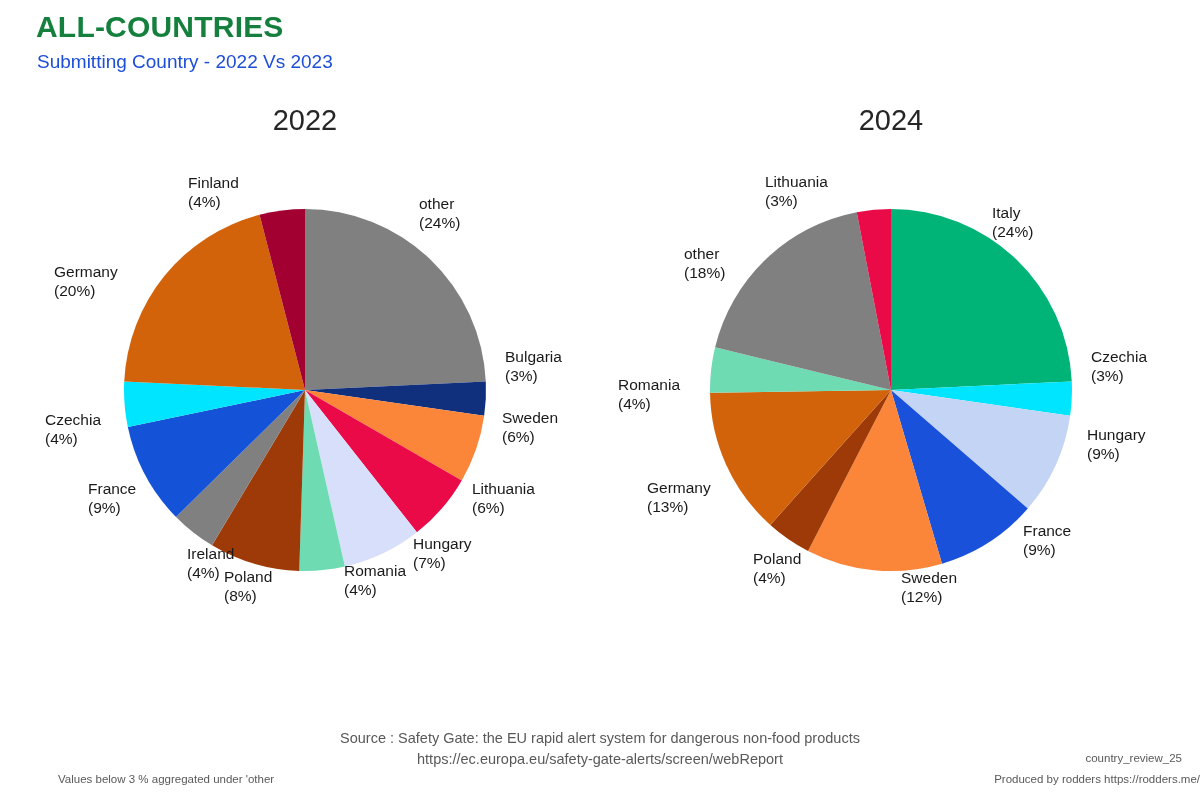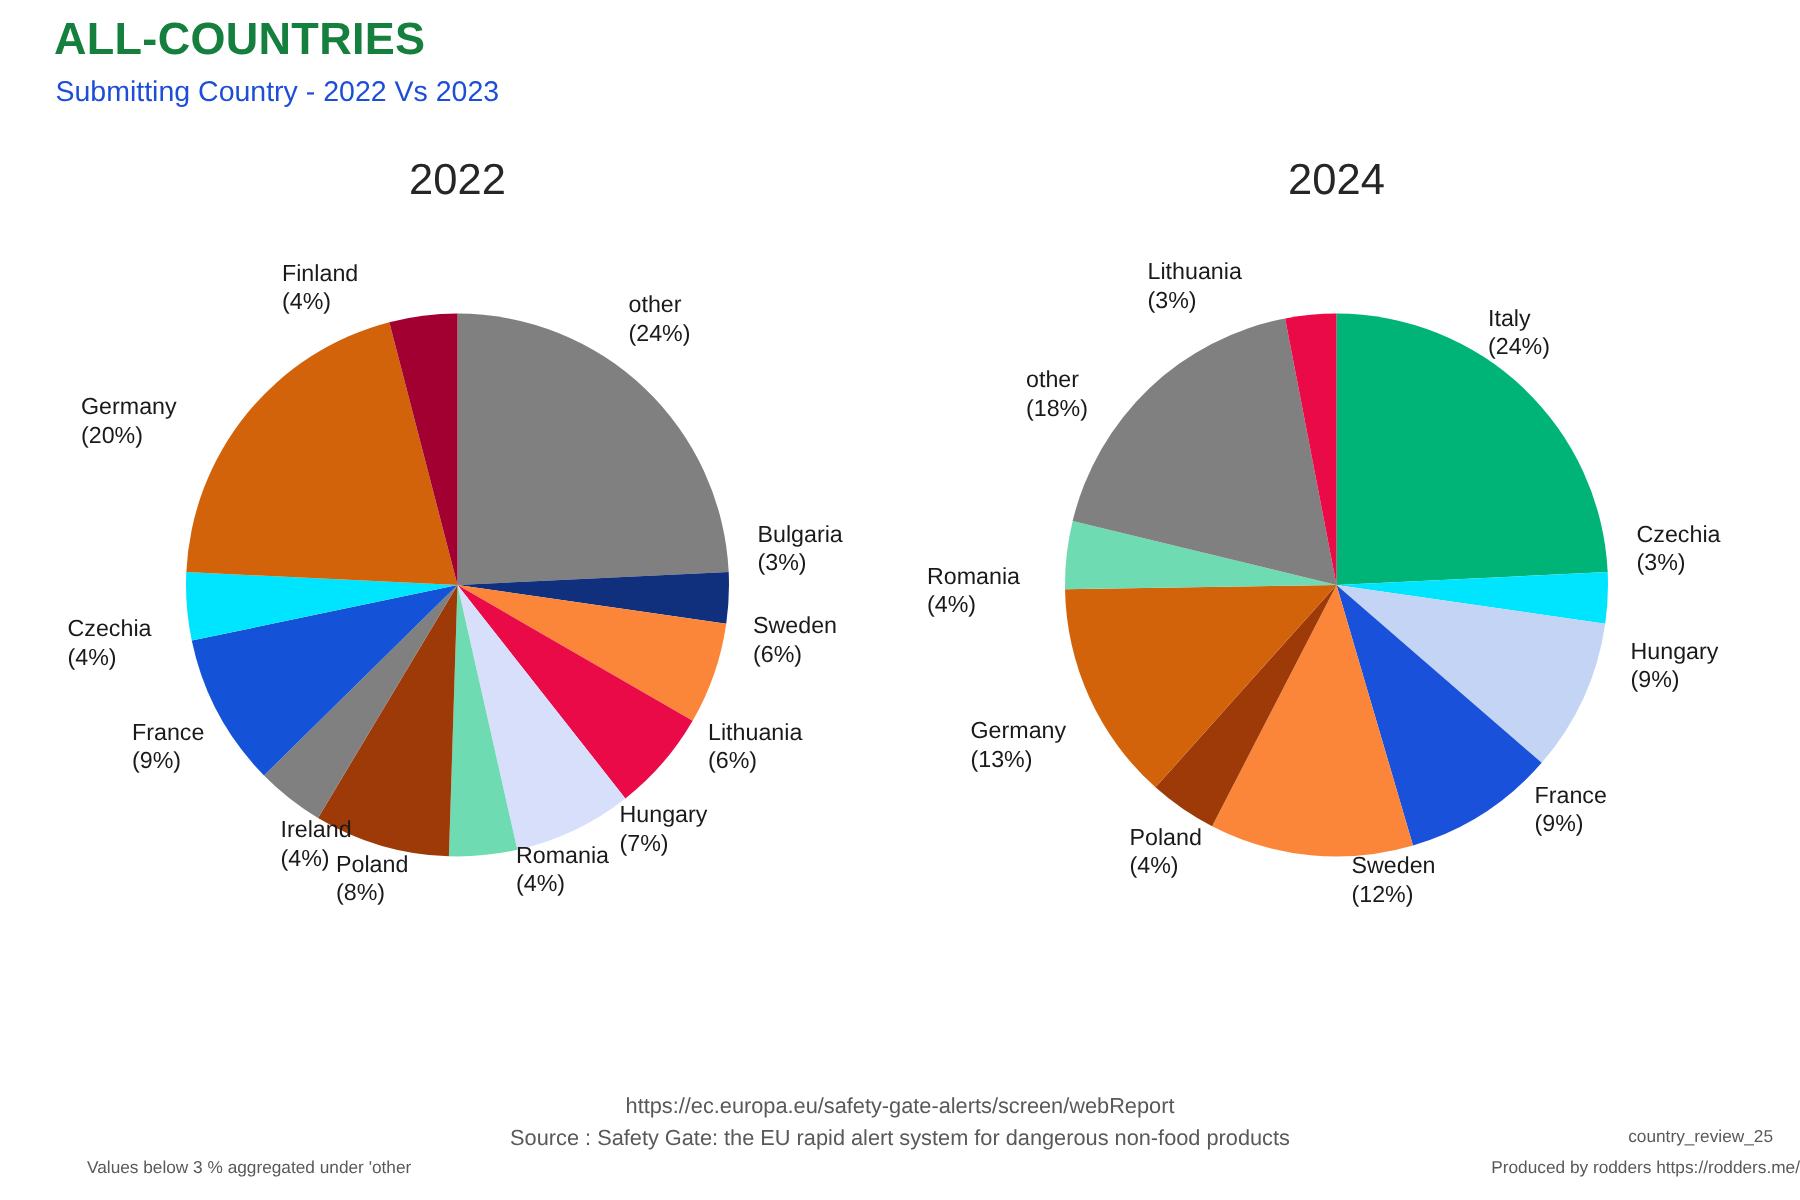"https://ec.europa.eu/safety-gate-alerts/" span { order: before "Source : Safety Gate: the" -> after "Source : Safety Gate: the" }
